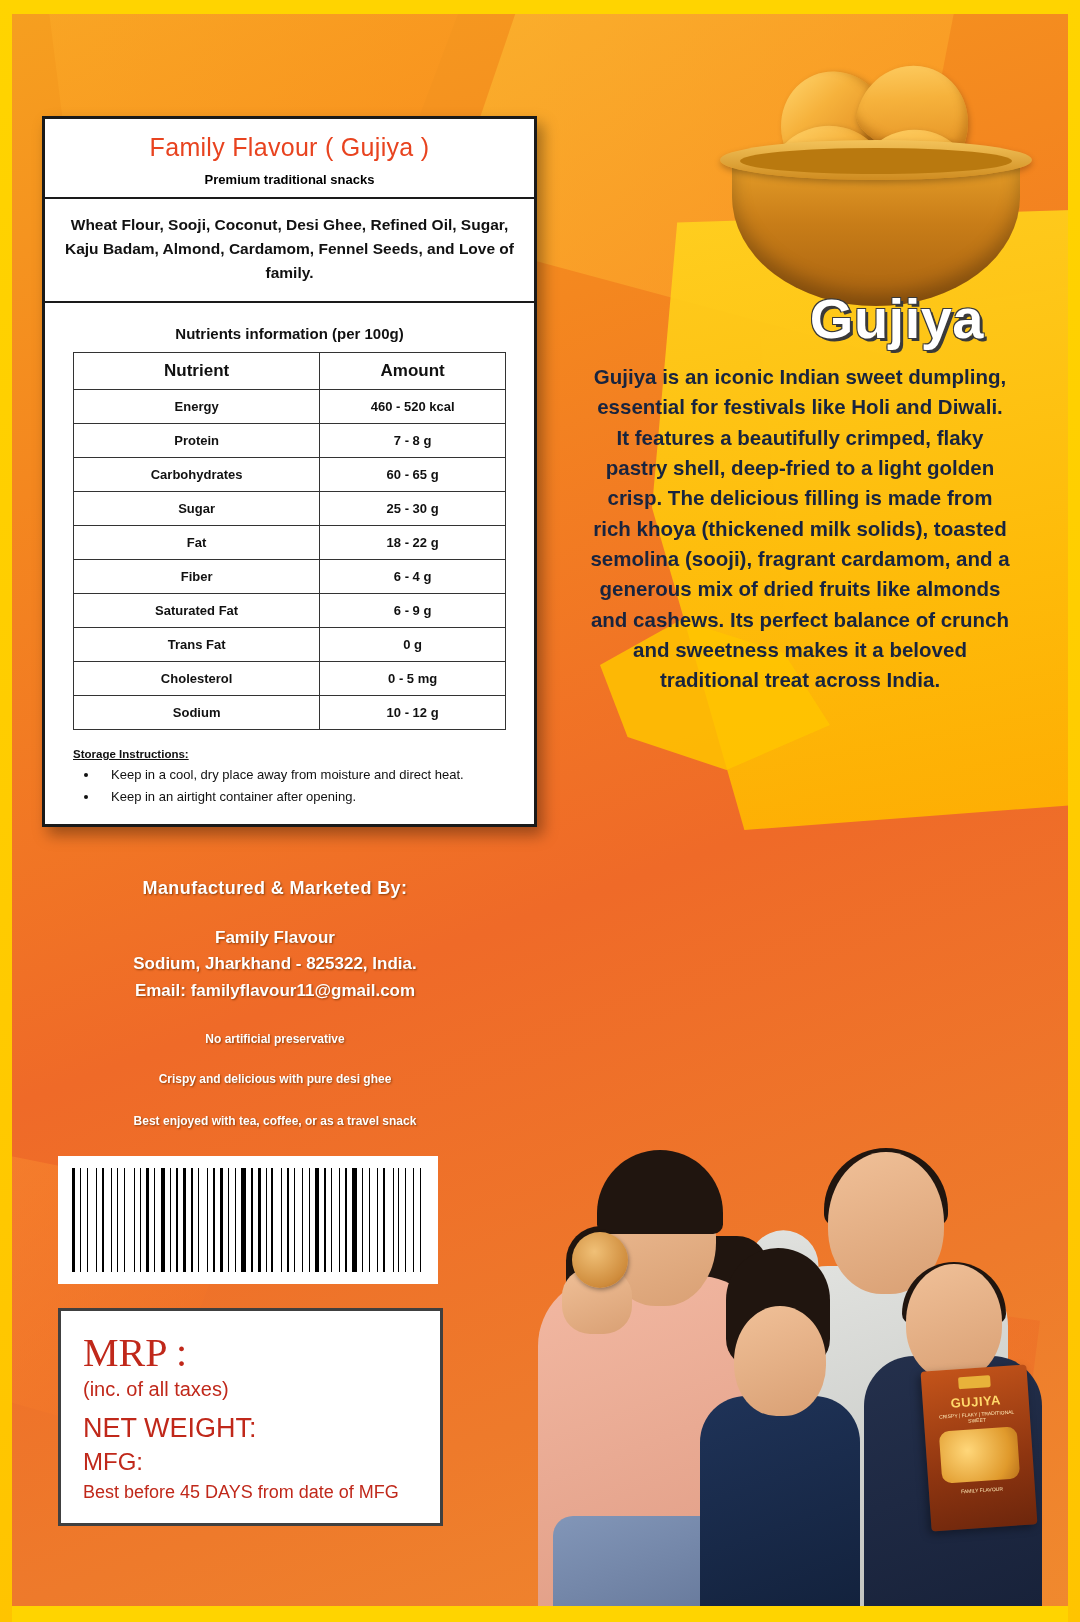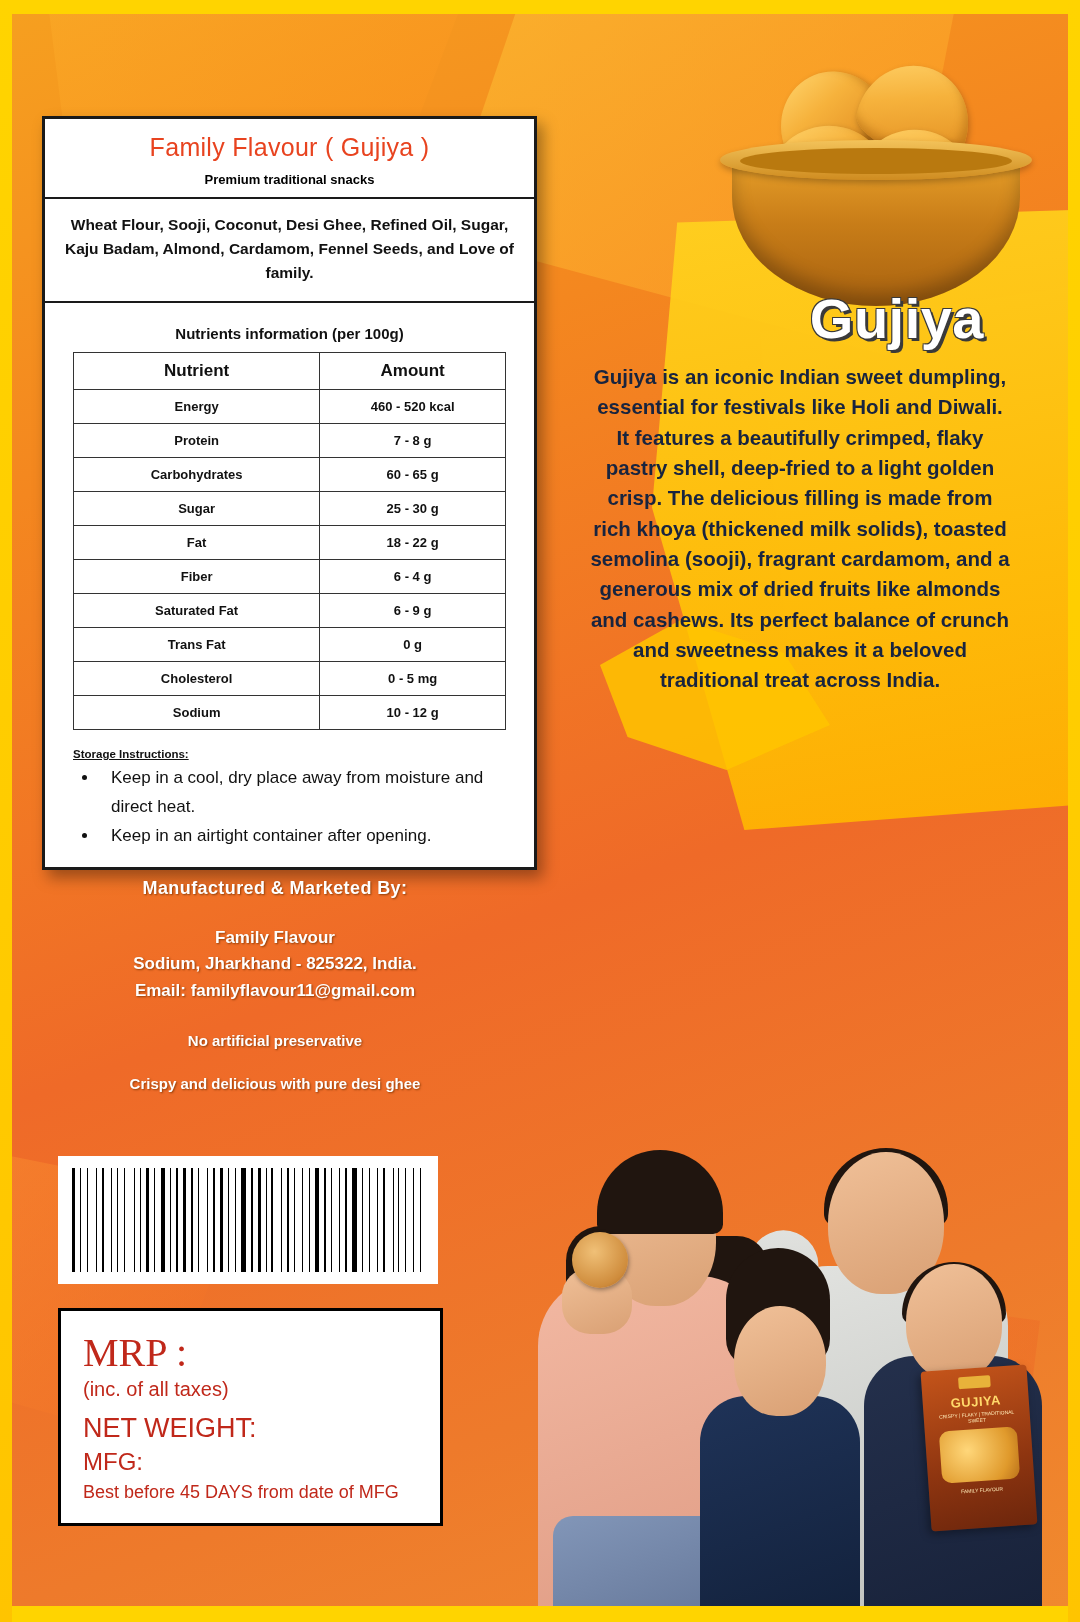"Keep in a cool, dry" .storage li { font-size: 17px -> 13px }
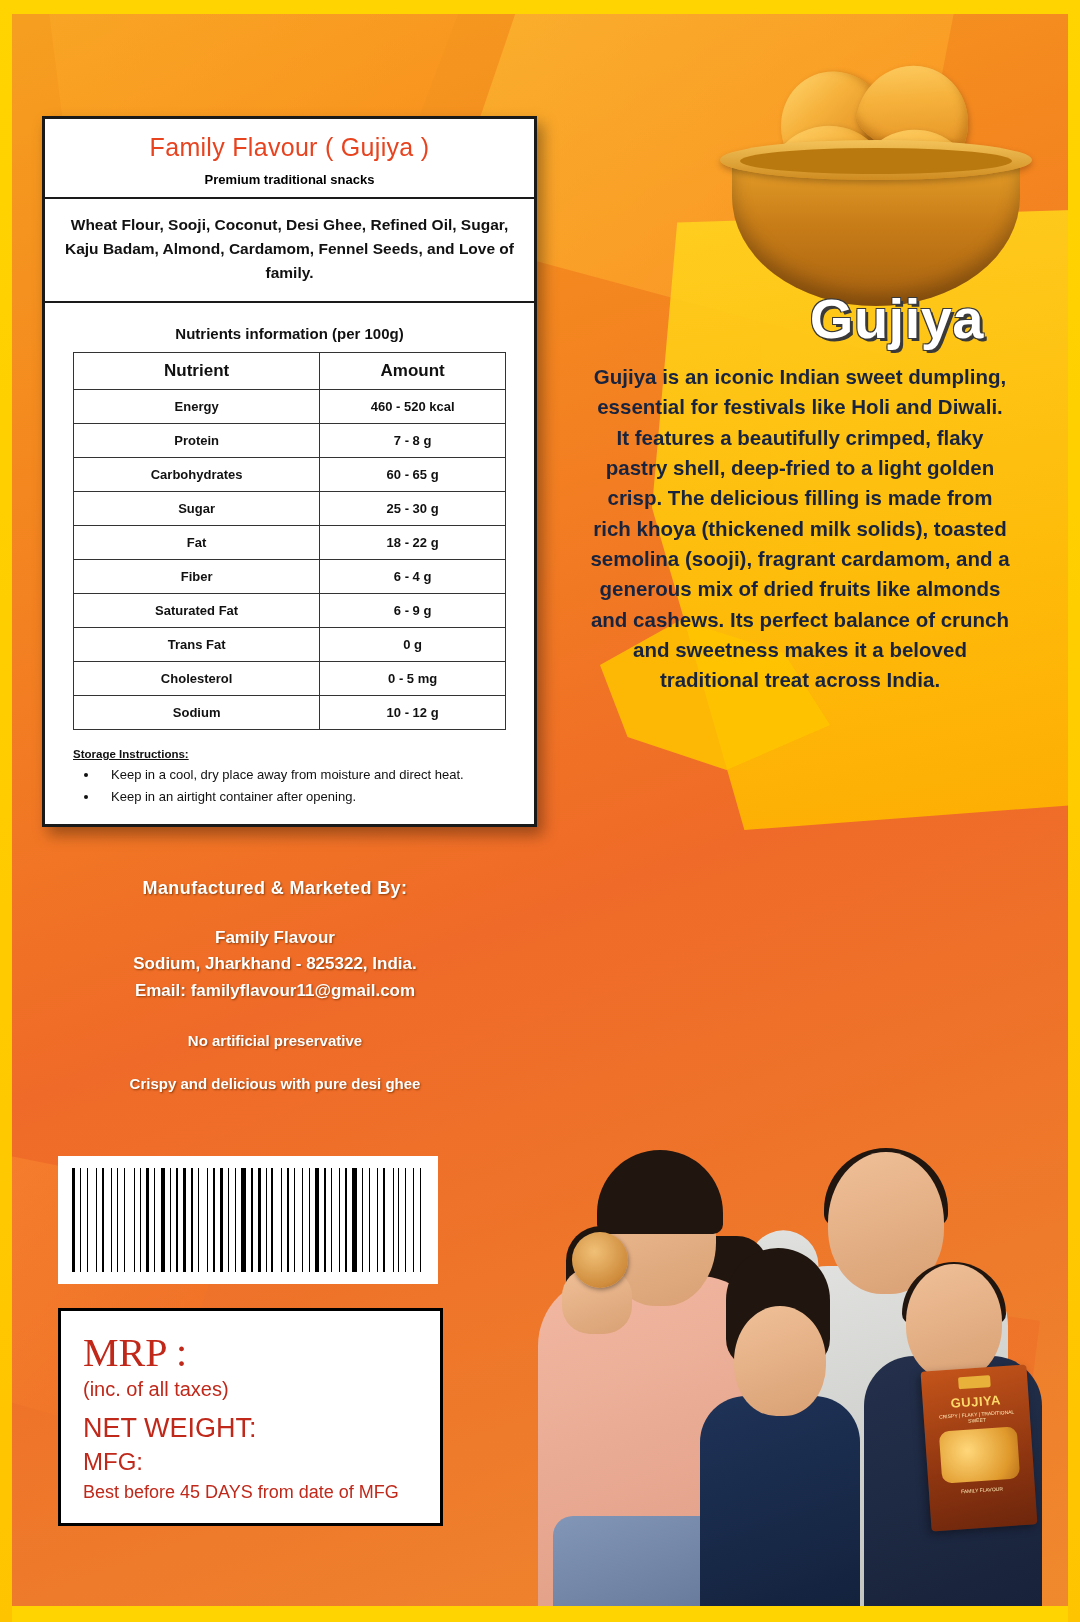"No artificial preservative" .claim { font-size: 15px -> 12px }
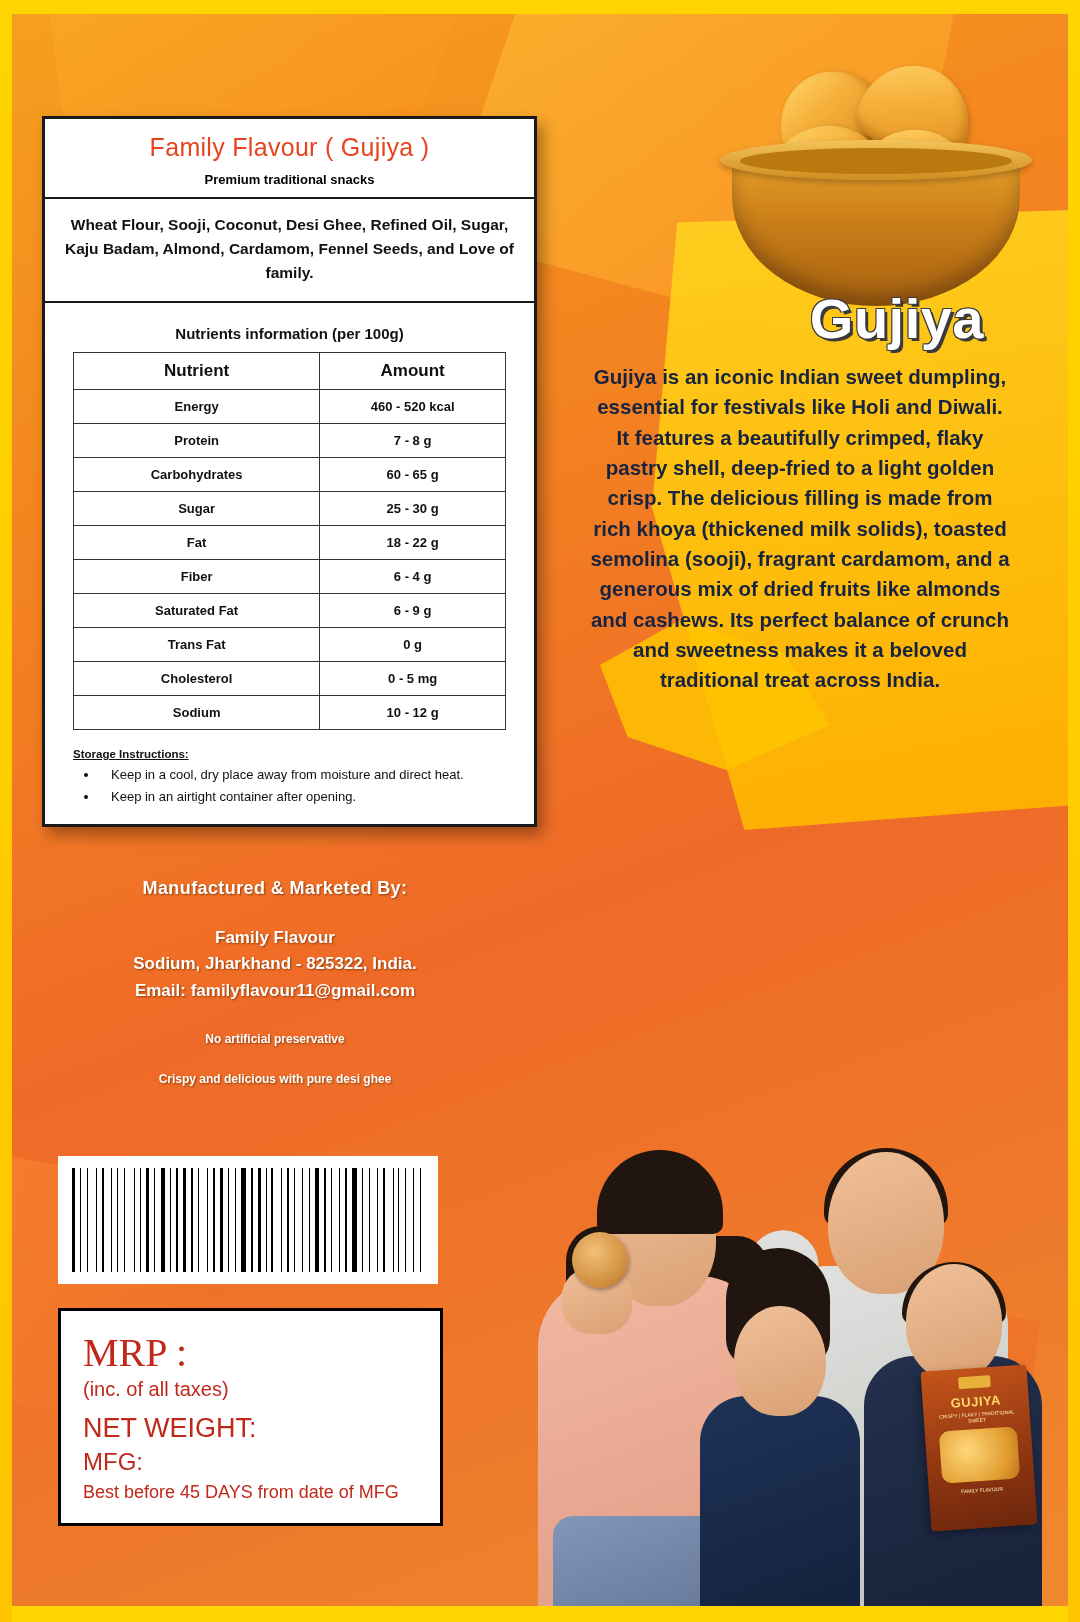"Best enjoyed with tea, coffee," div.claim { html: none -> <div>Best enjoyed with tea, coffee, or as a travel snack</div> }
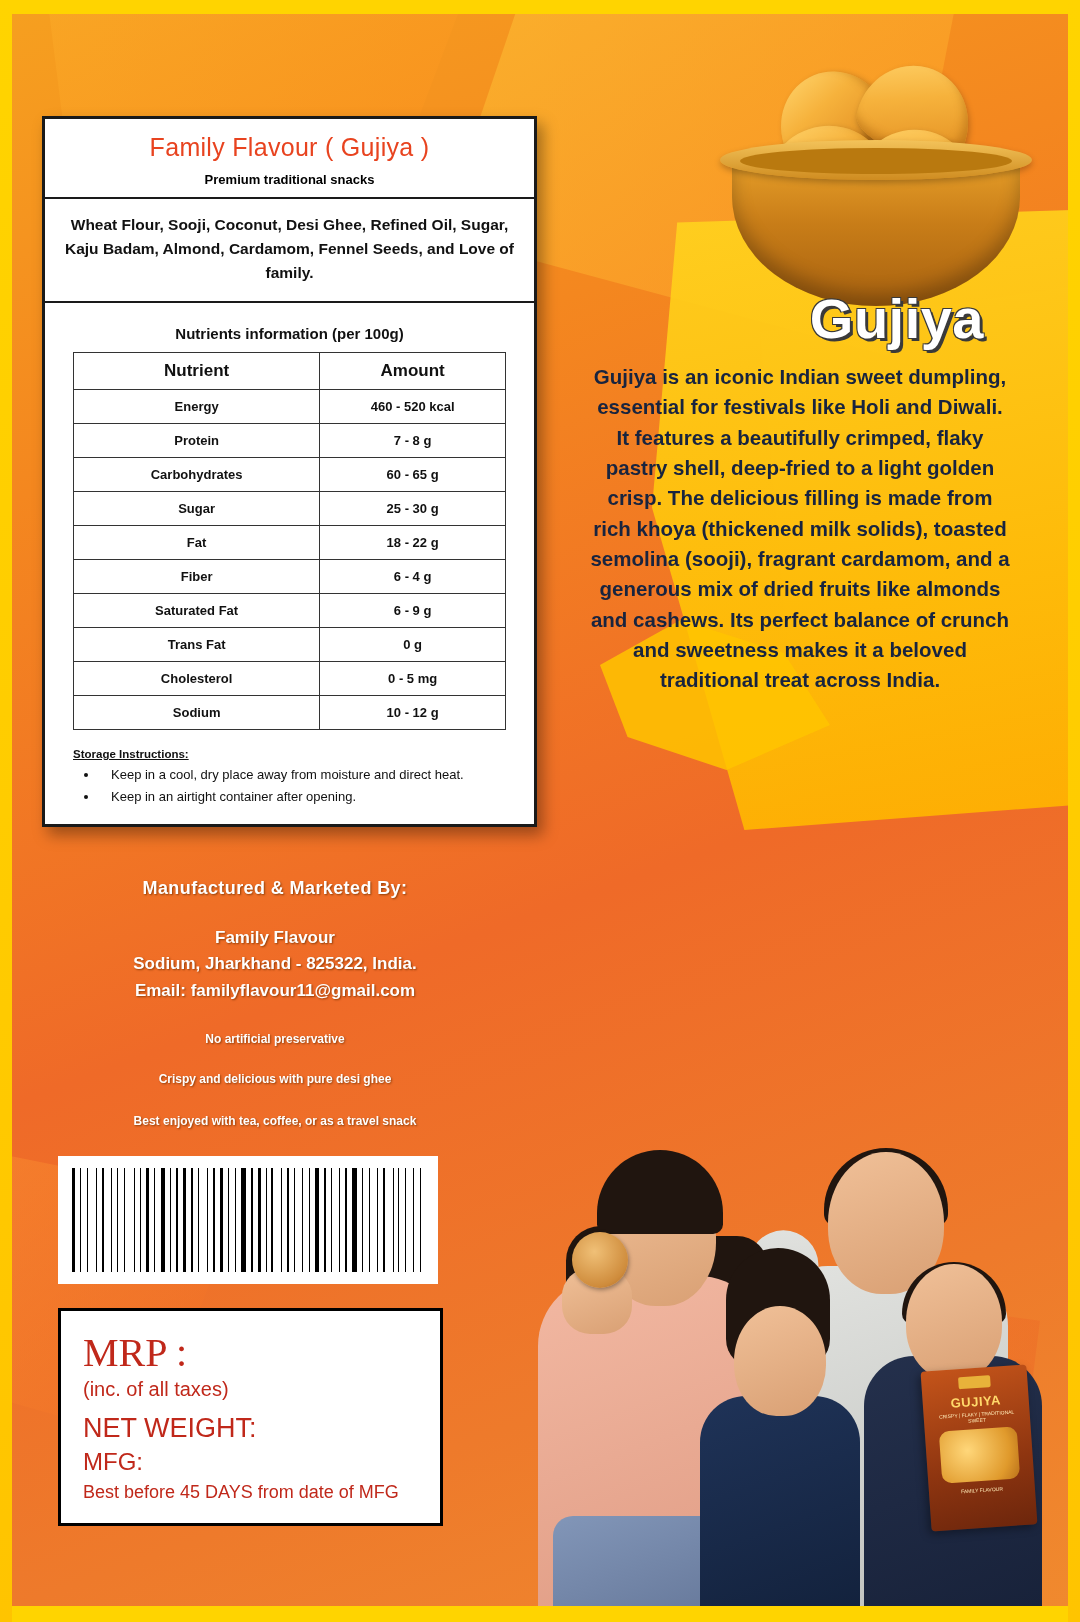"MRP :" .mrp-box { border: 3px solid #000000 -> 3px solid #404040 }
